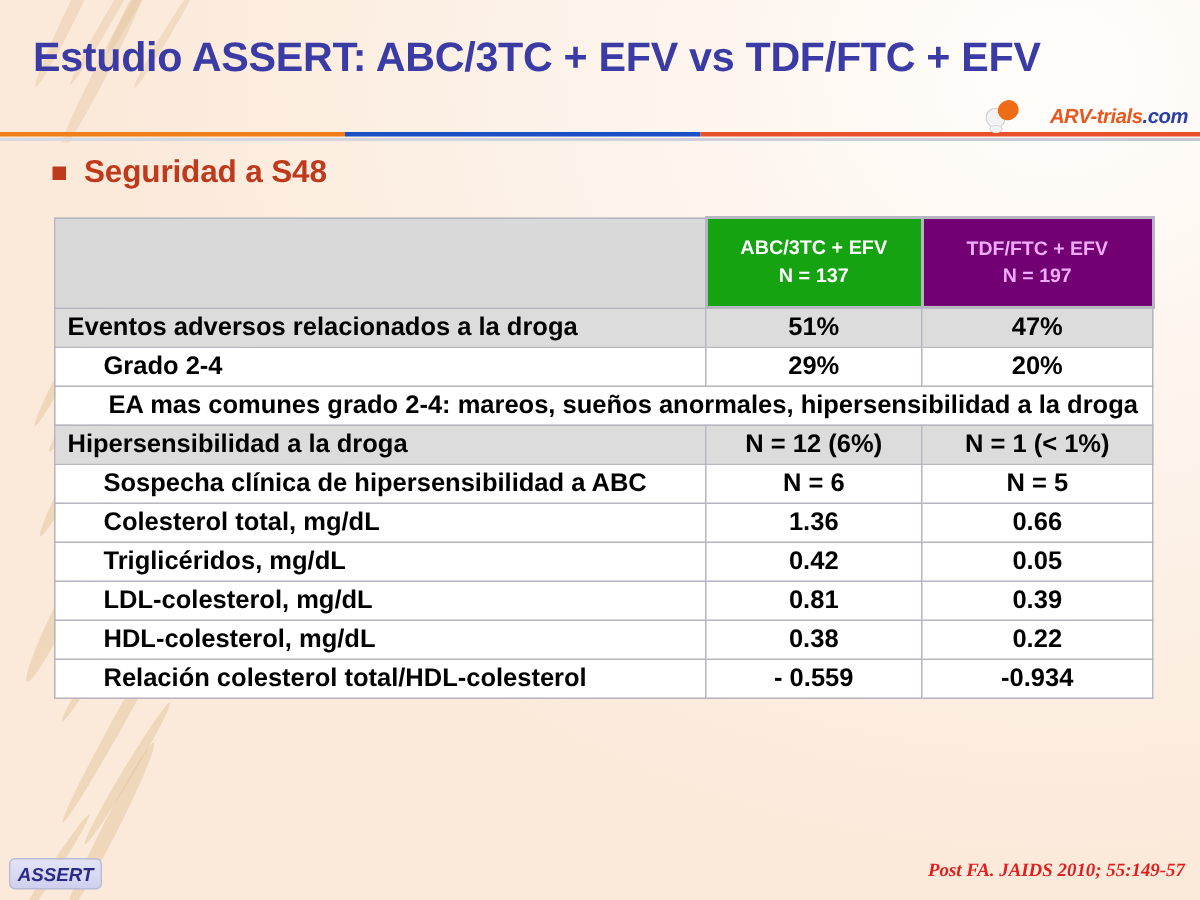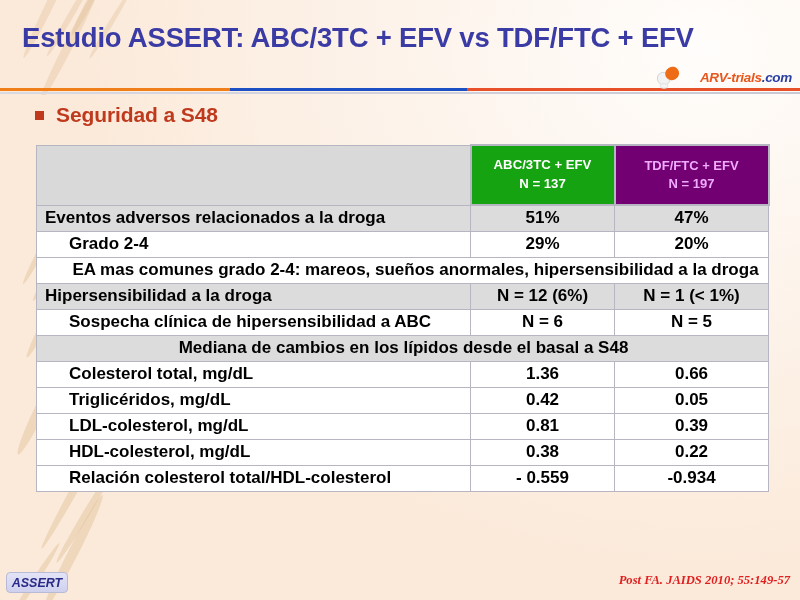"Mediana de cambios en los" tr.grey { html: <tr> <td>Mediana de cambios en los lípidos desde el basal a S48</td> </tr> -> none }
